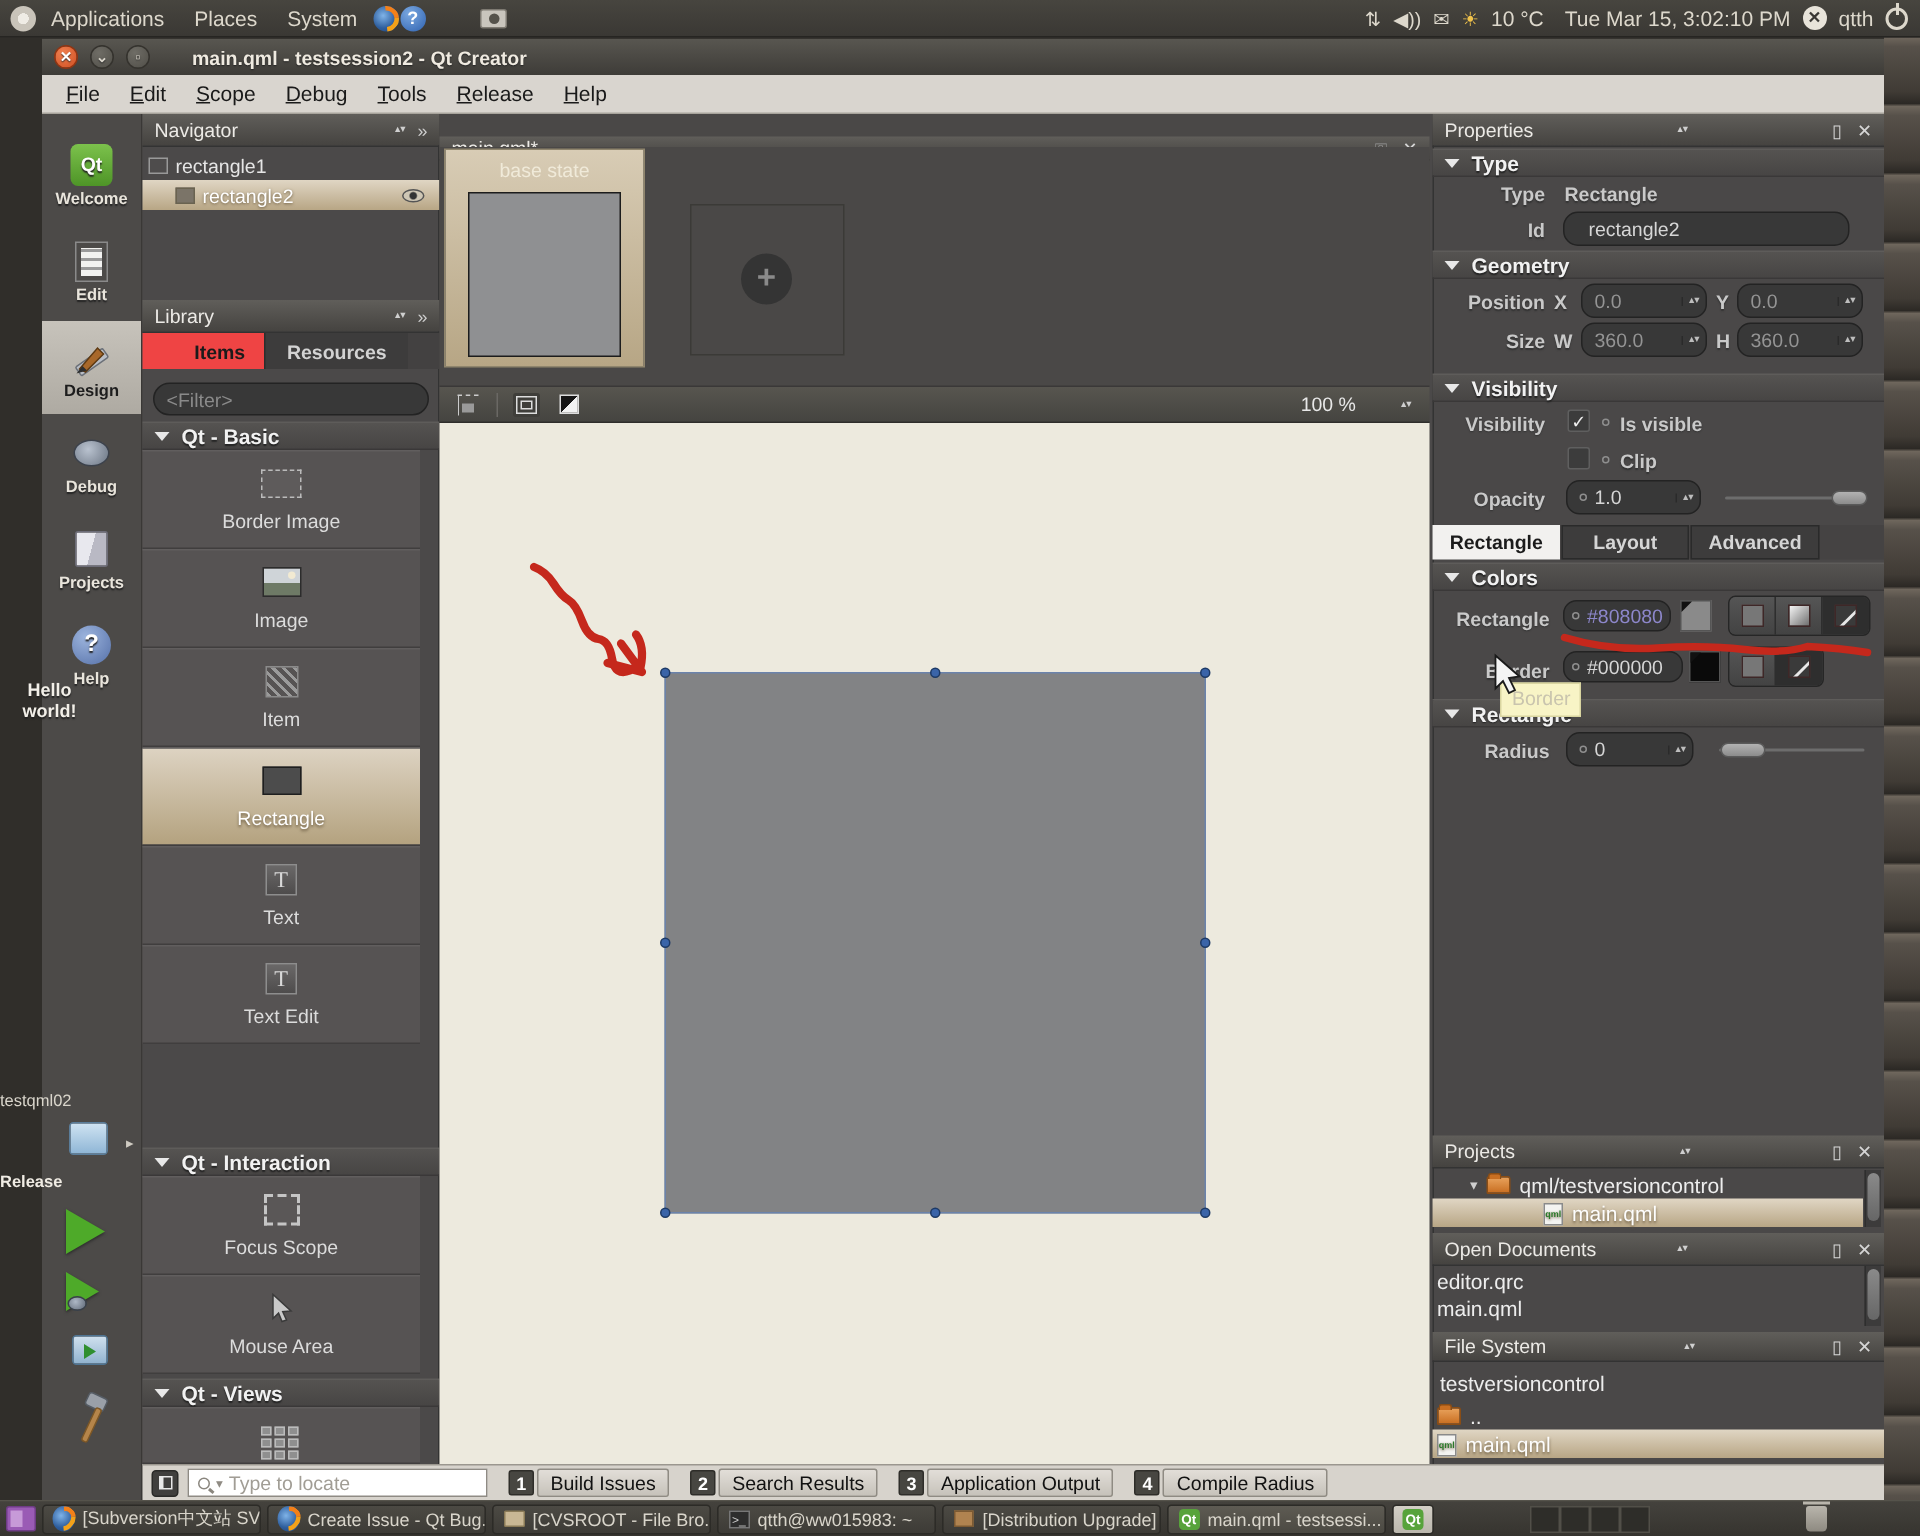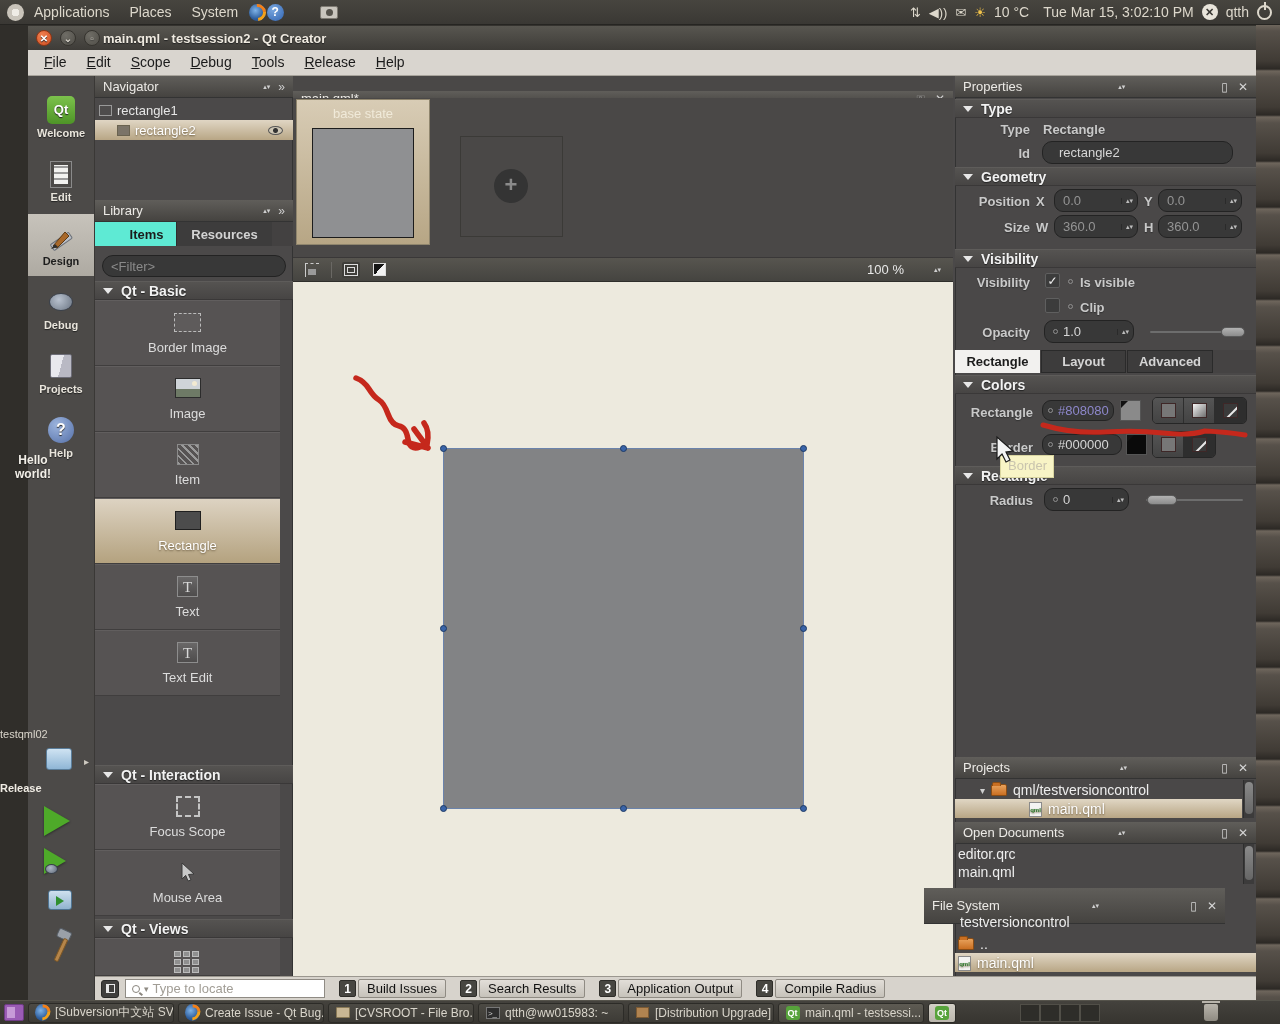"main.qml - testsession2 - Qt" span { margin-left: 3px -> 28px }
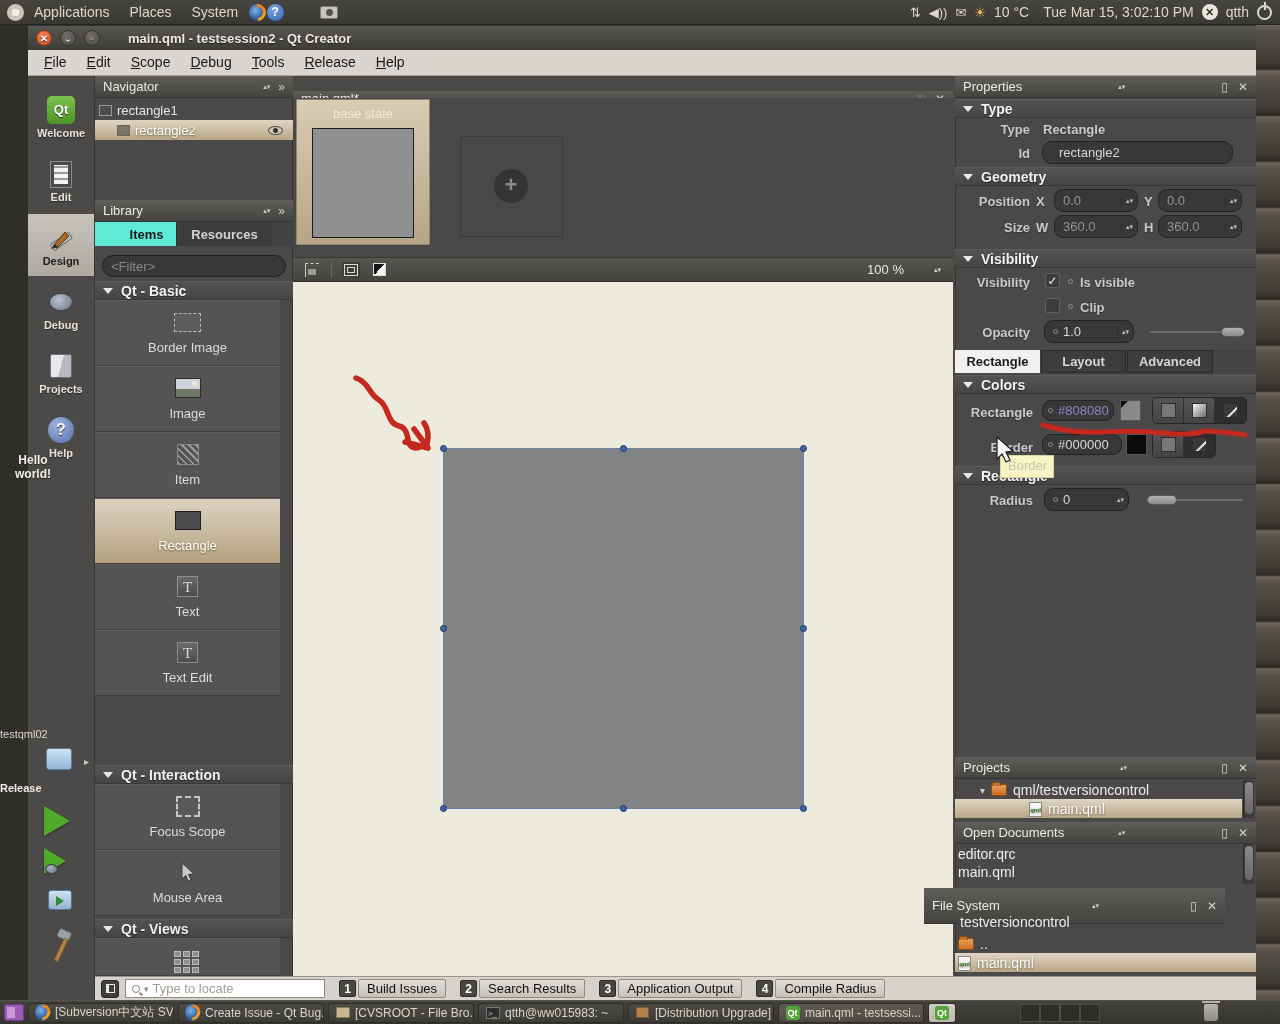"Items" div.tab { background: #5eead4 -> #ef4444 }
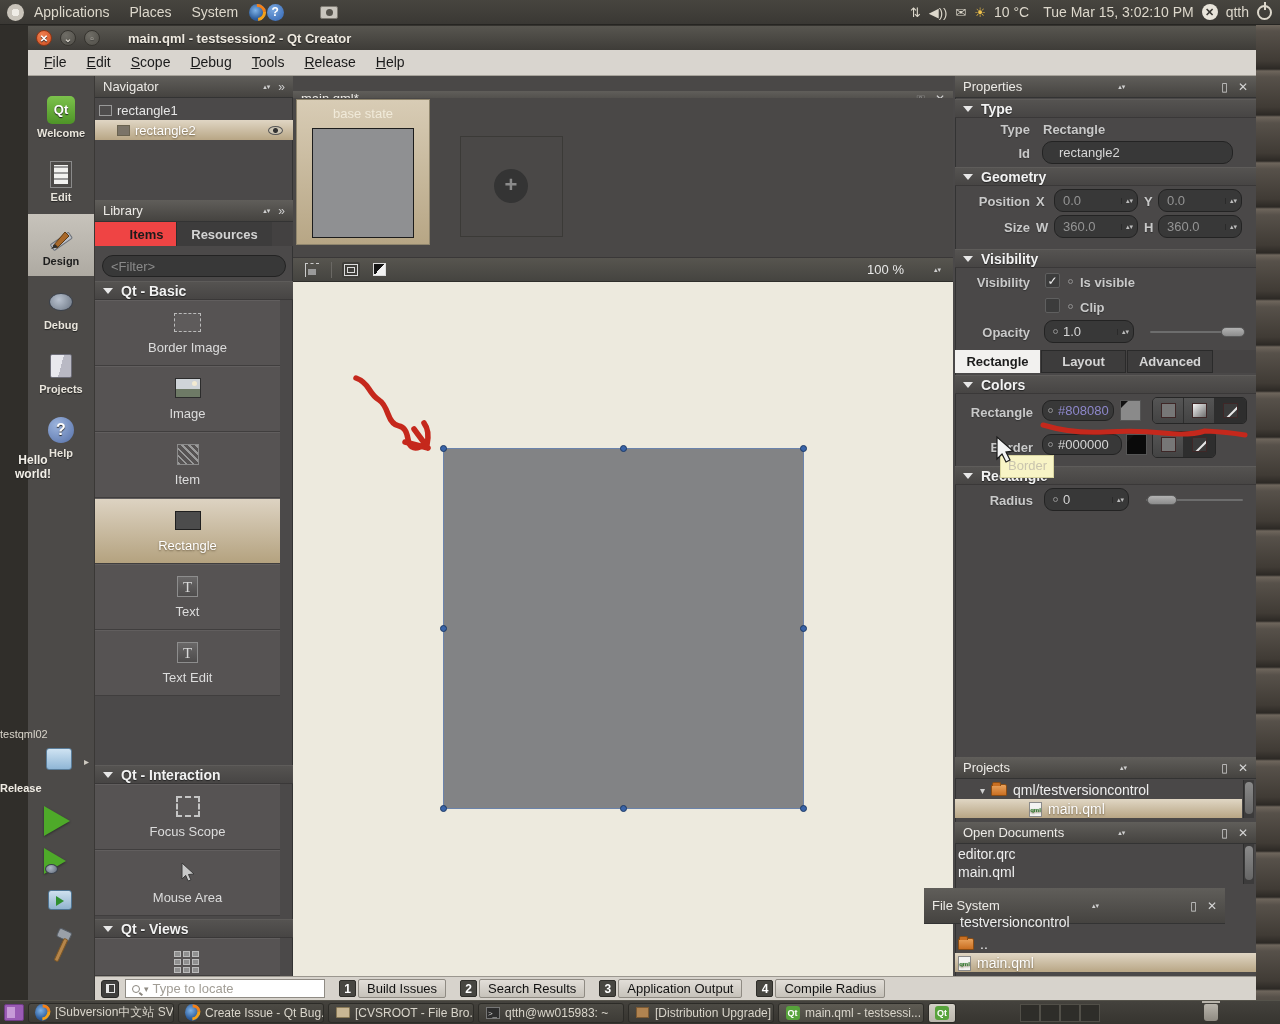"File System" div.abs { height: 36px -> 20px; left: 924px -> 955px }
